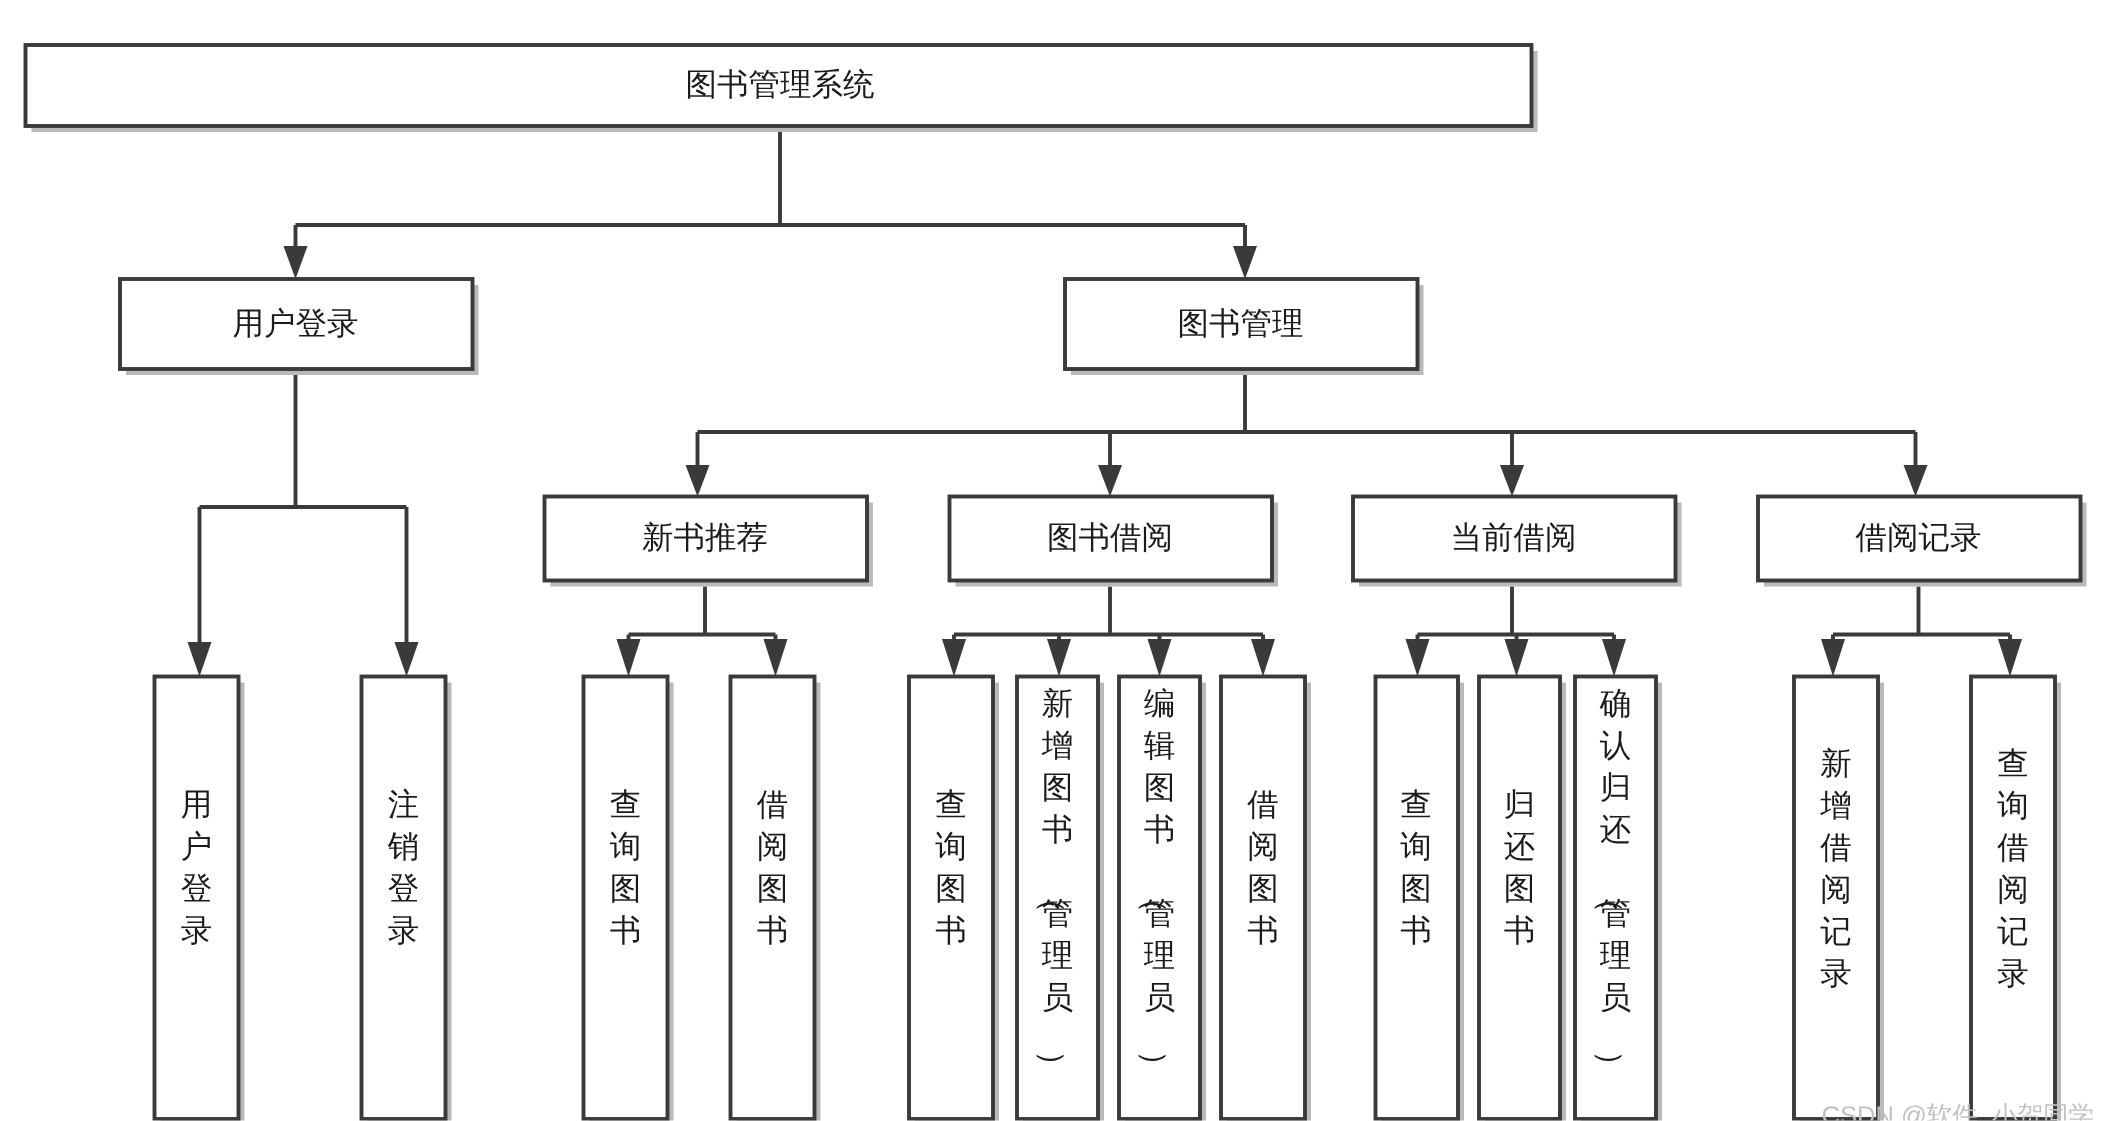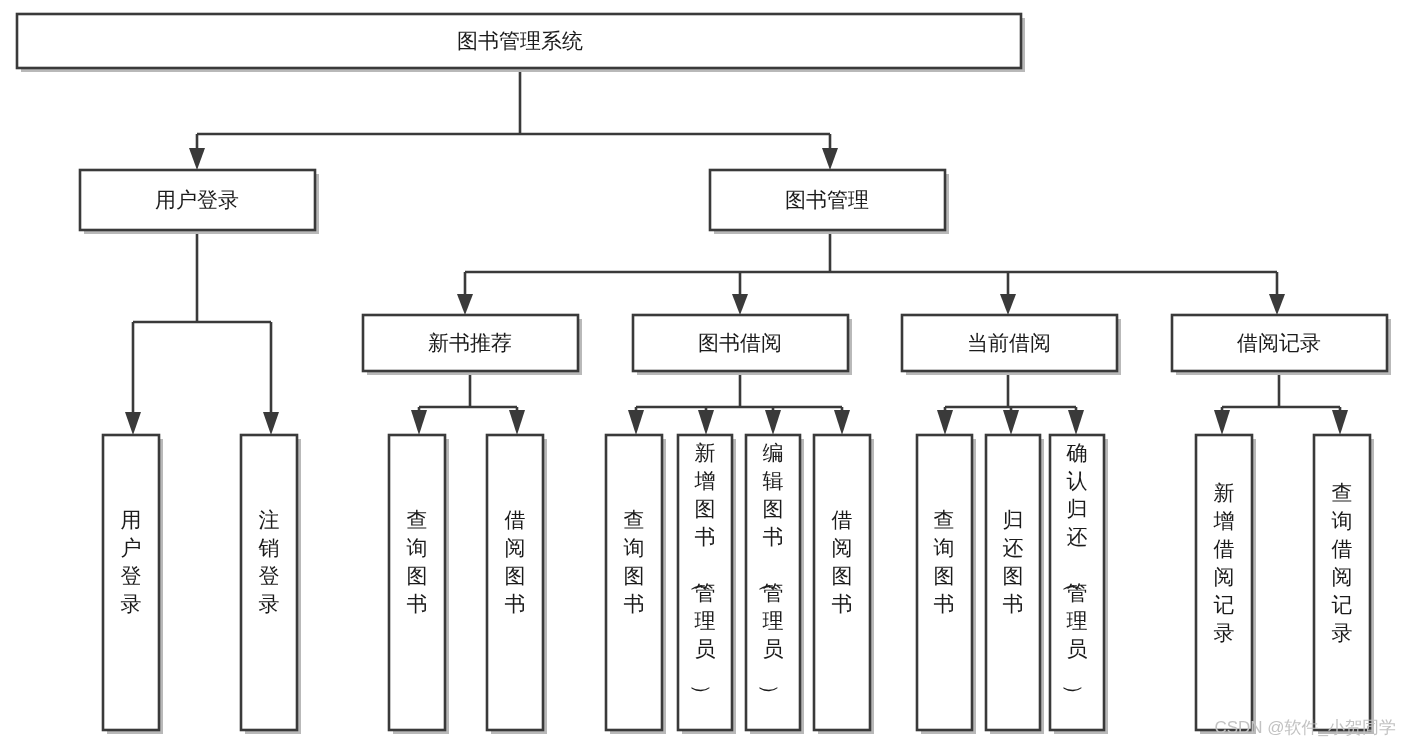"图书管理系统" #diagram-root { top: 0 -> 16px }
